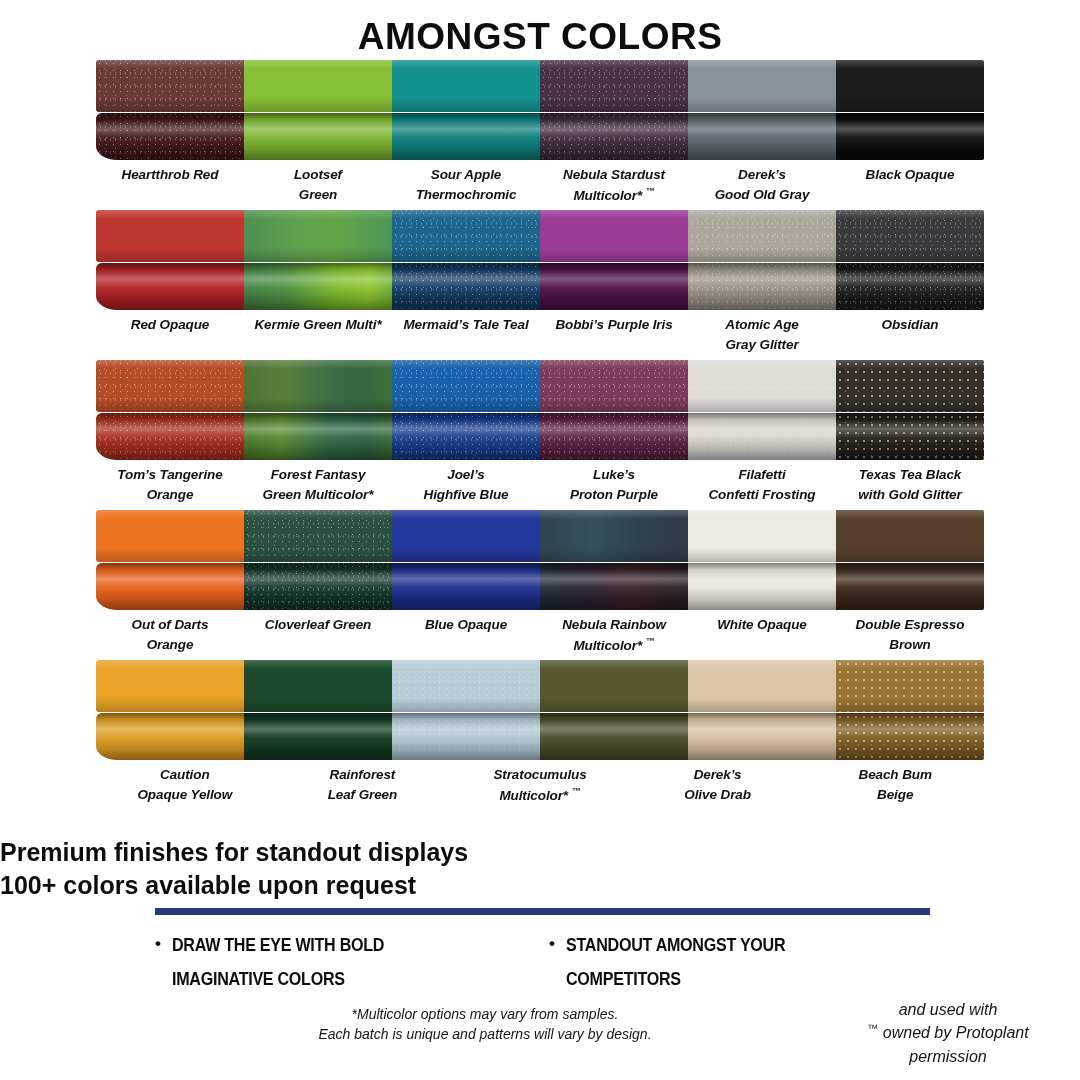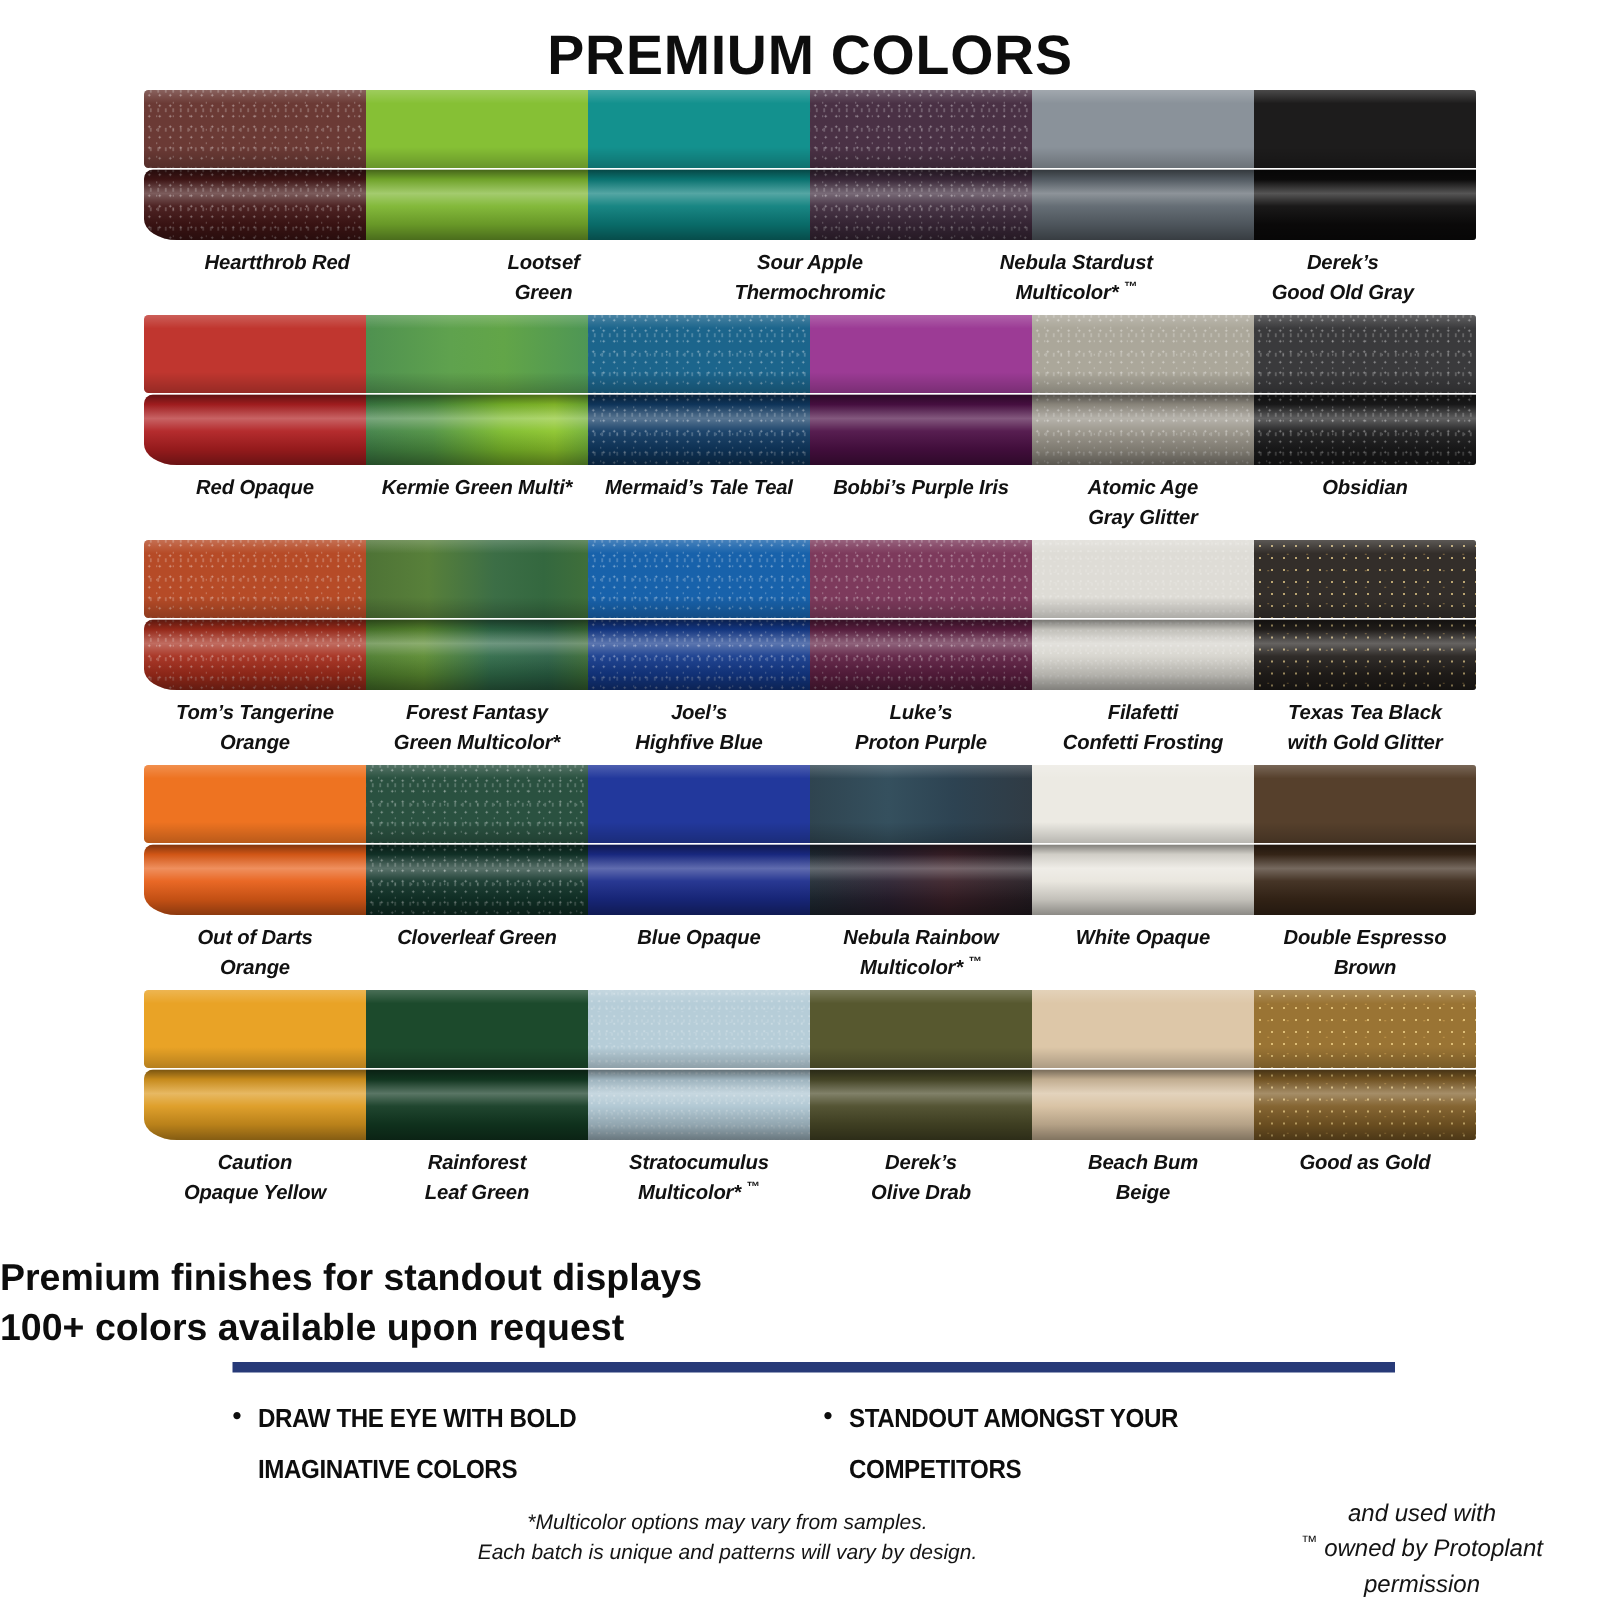"PREMIUM COLORS" h1 { text: PREMIUM -> AMONGST }
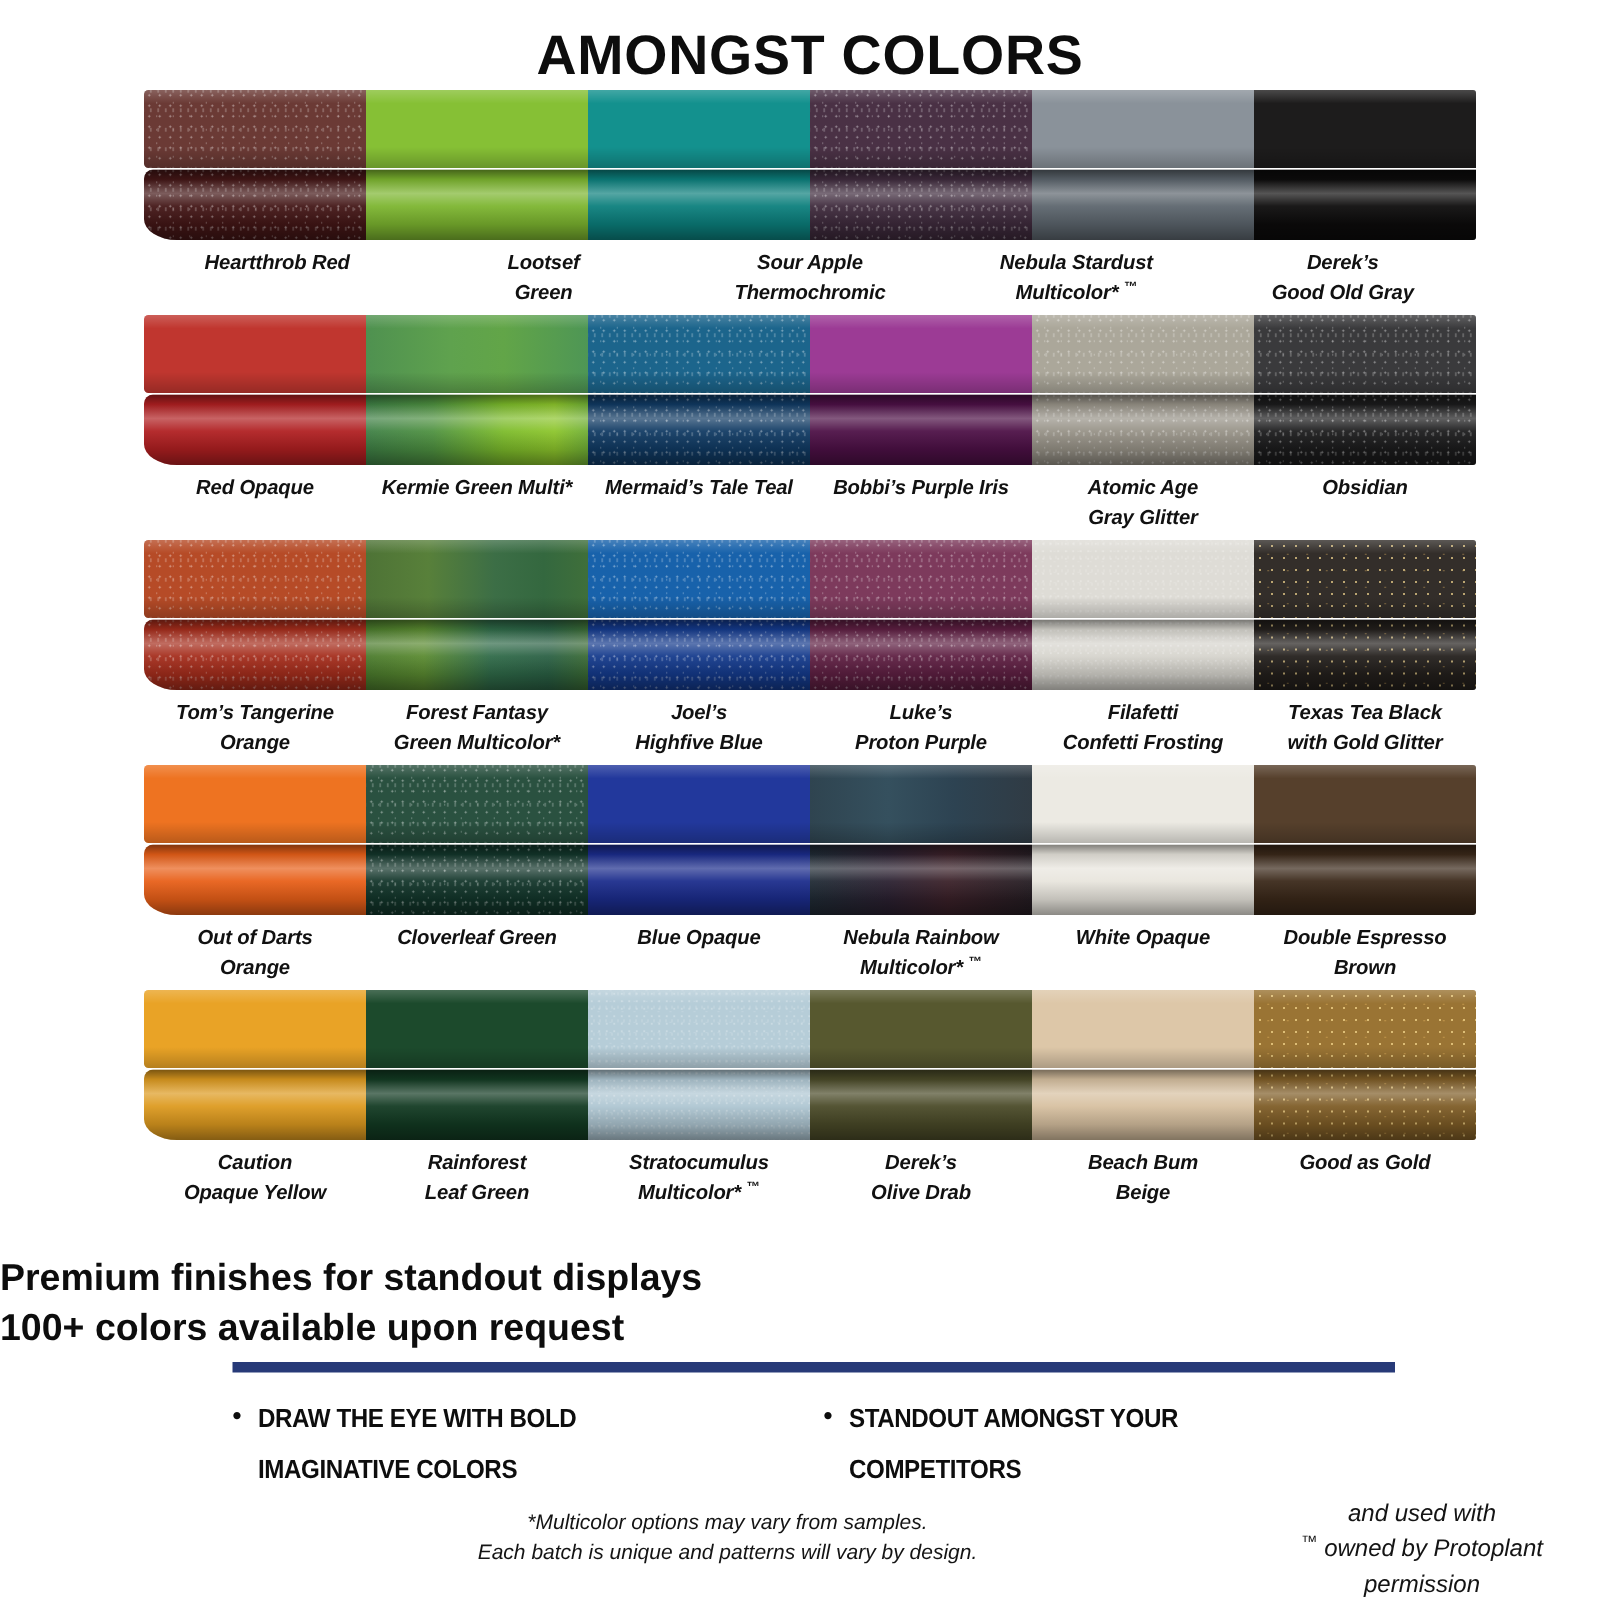"Black Opaque" div.label { html: none -> <div> <div>Black Opaque</div> </div> }
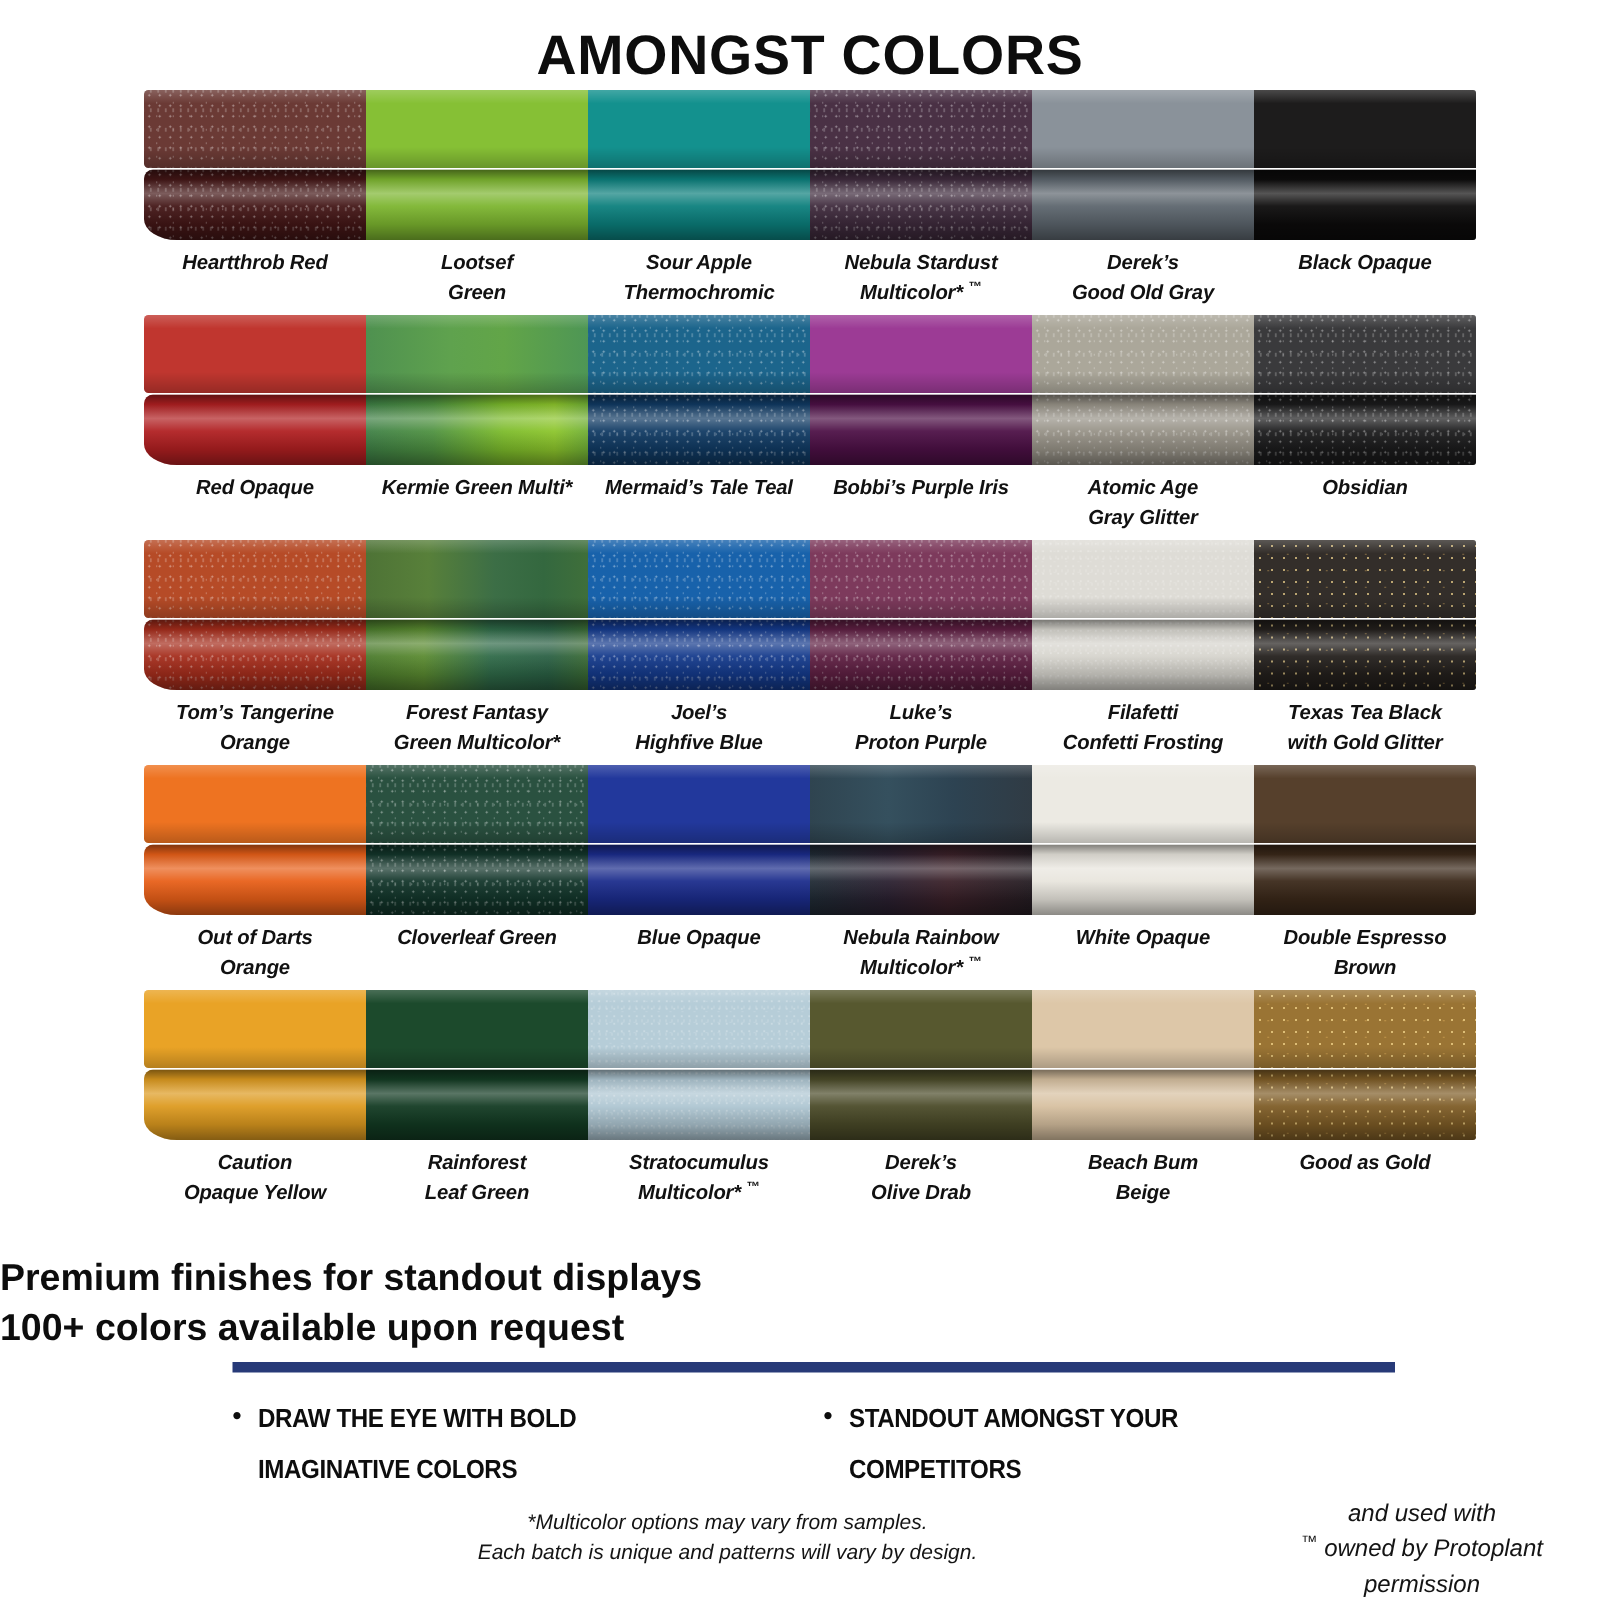"Good as Gold" div.label { html: <div> <div>Good as Gold</div> </div> -> none }
